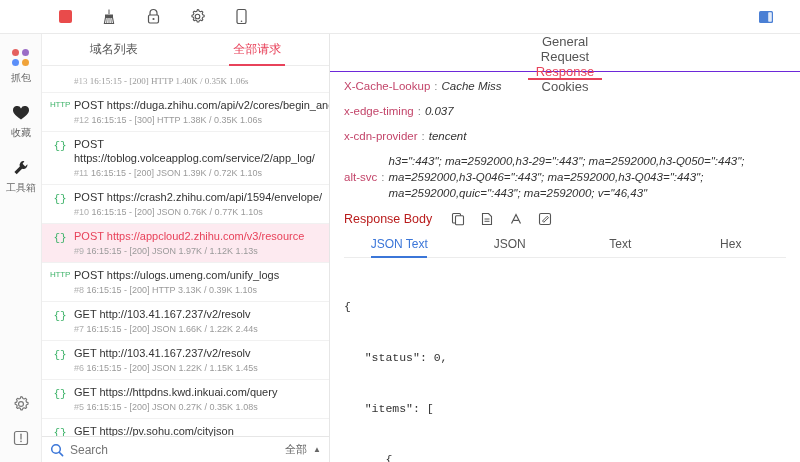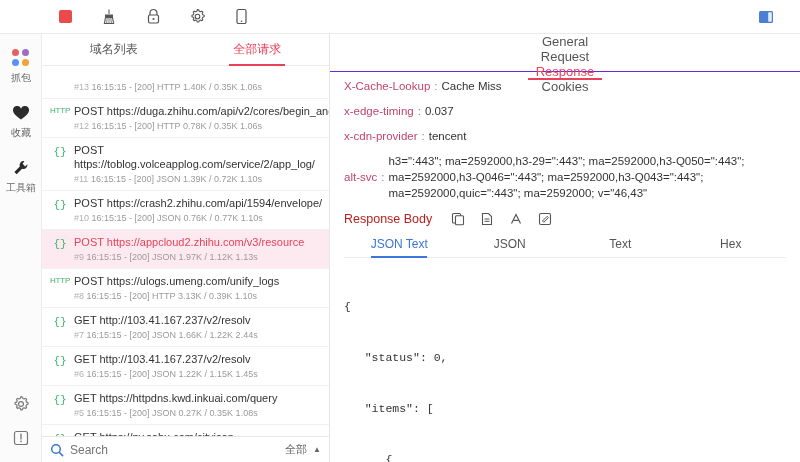"#13 16:15:15 - [200] HTTP" span.rmeta { font-family: none -> Liberation Serif, serif; margin-top: 10px -> 4px }
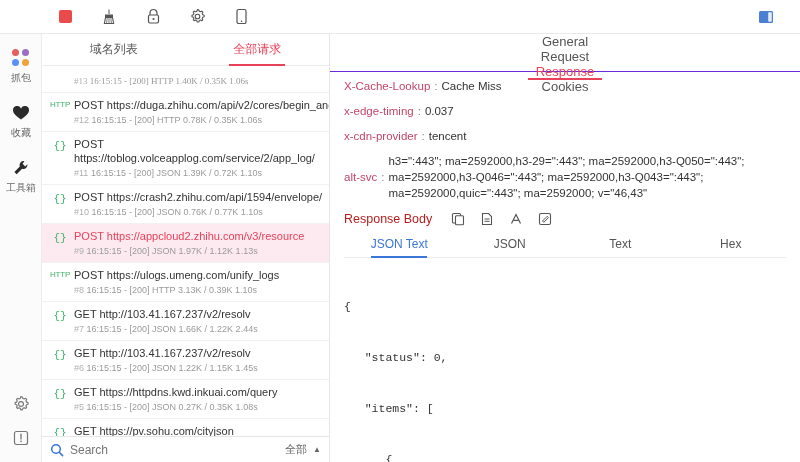"Cache Miss" .hdr-val { font-style: none -> italic }
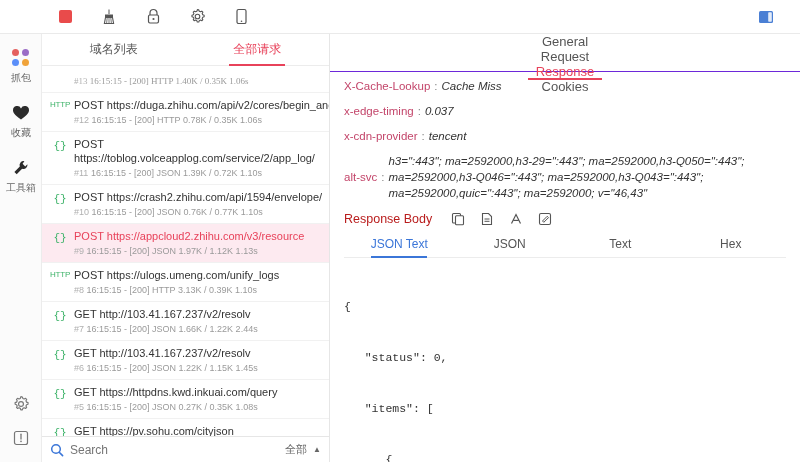"16:15:15 - [200] HTTP 0.78K" span { text: 200]  HTTP 0.78K -> 300]  HTTP 1.38K }
